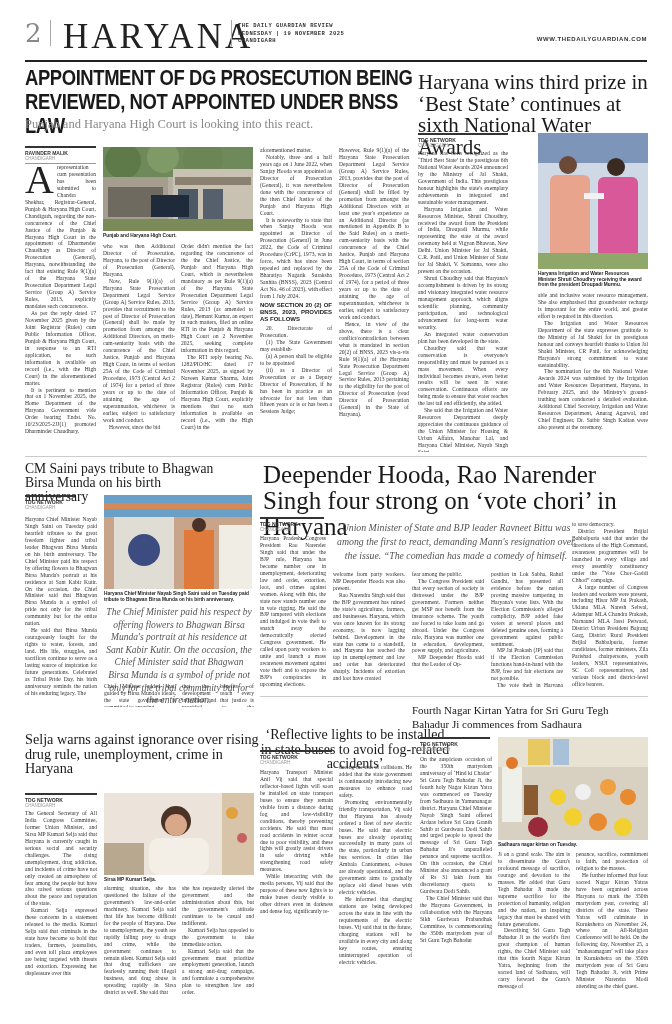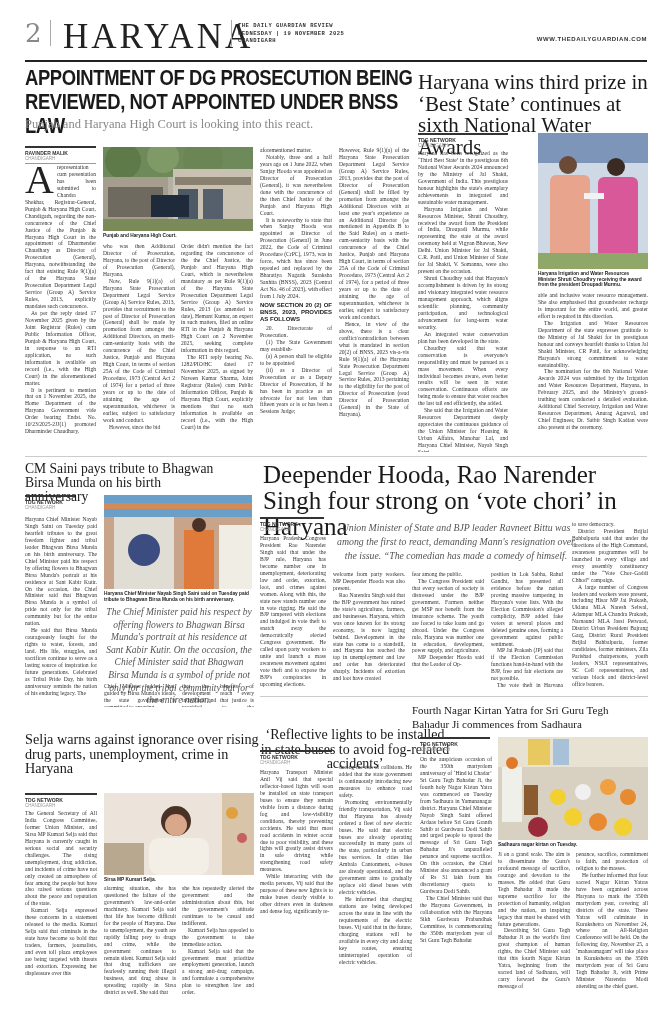"Selja warns against ignorance over" div.h-serif { text: parts -> rule }
